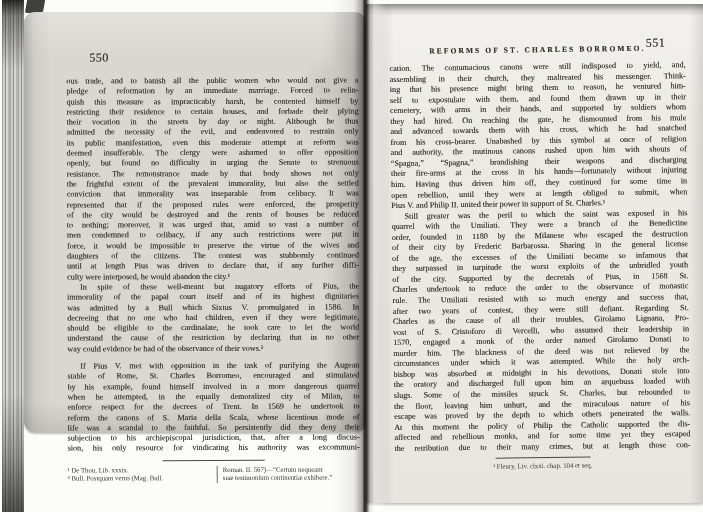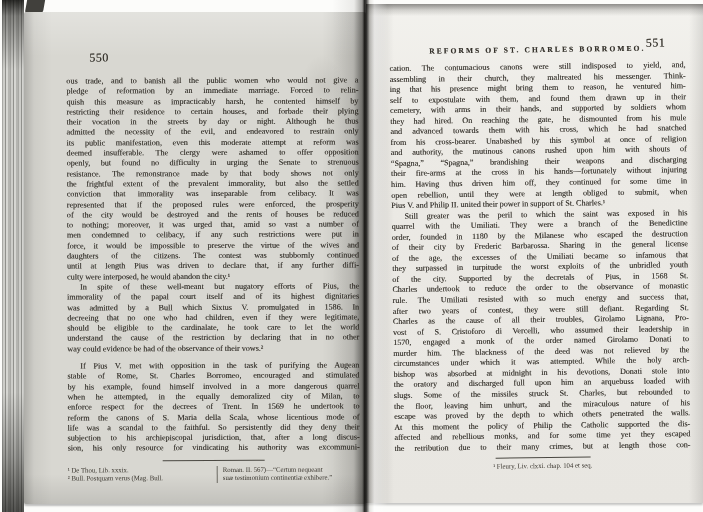"550" .page-left { border-radius: 2px -> 11px; height: 492px -> 420px }
